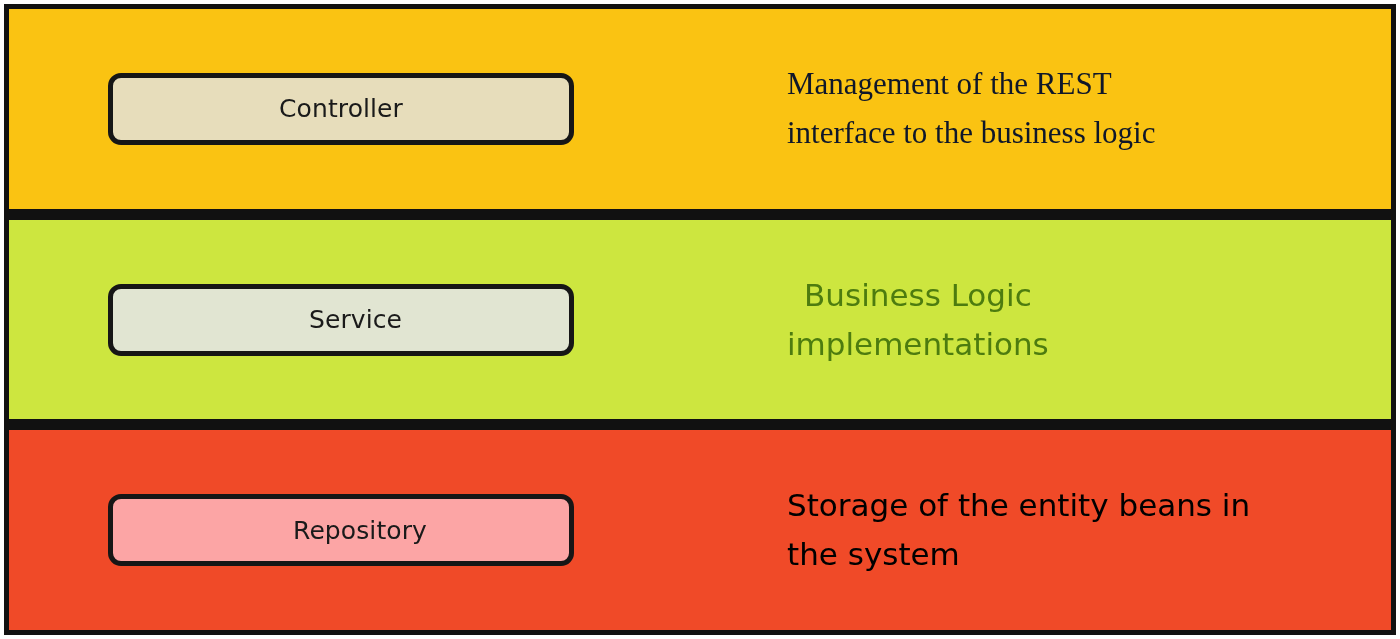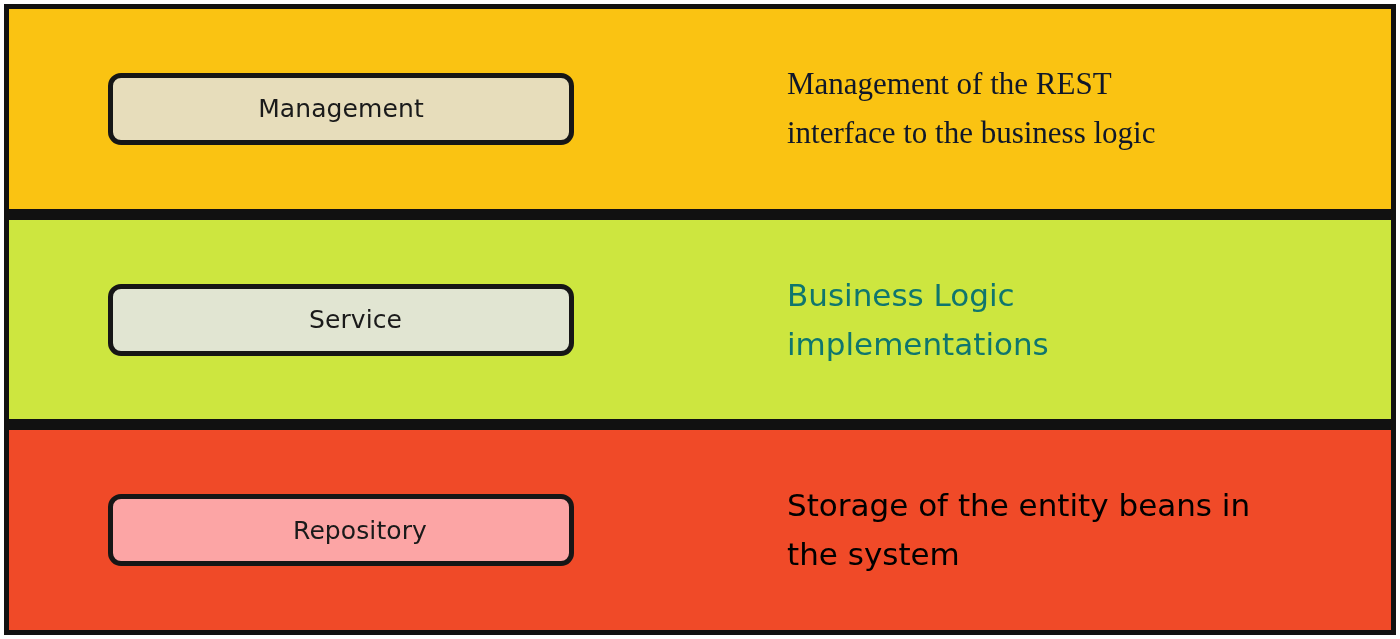"Management" span { text: Management -> Controller }
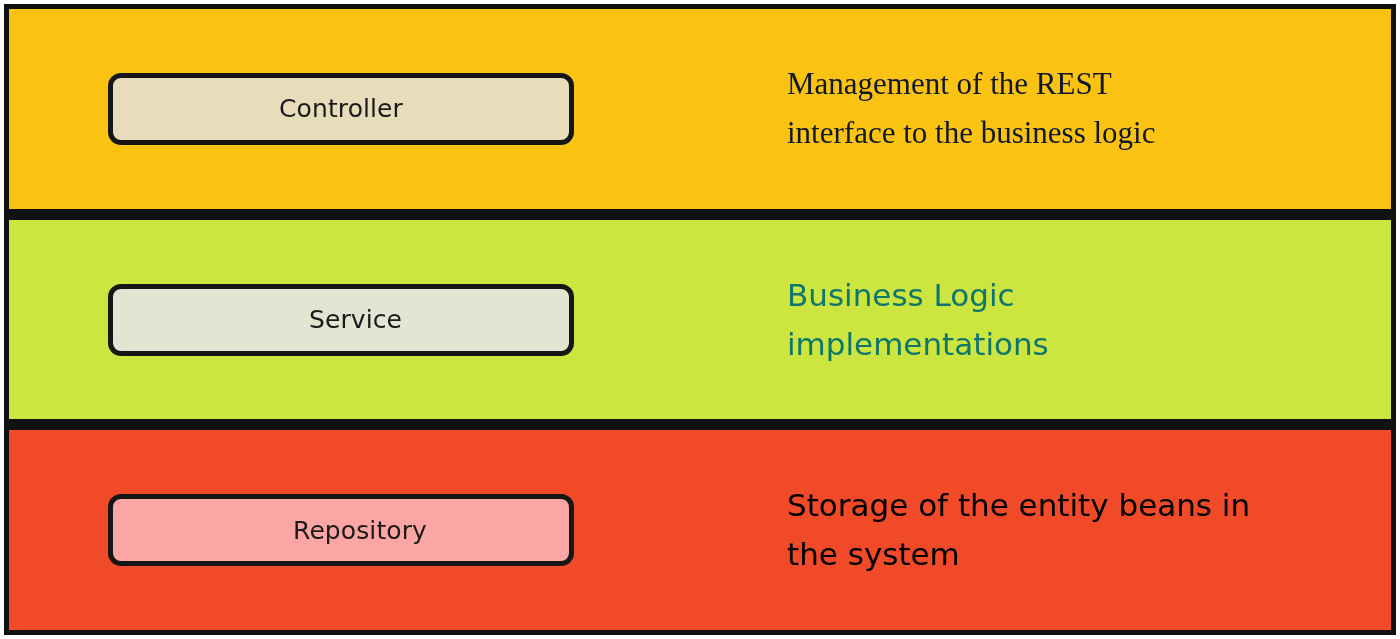"Business Logic" div.layer-desc { color: #0f766e -> #4d7c0f; text-align: none -> center }
